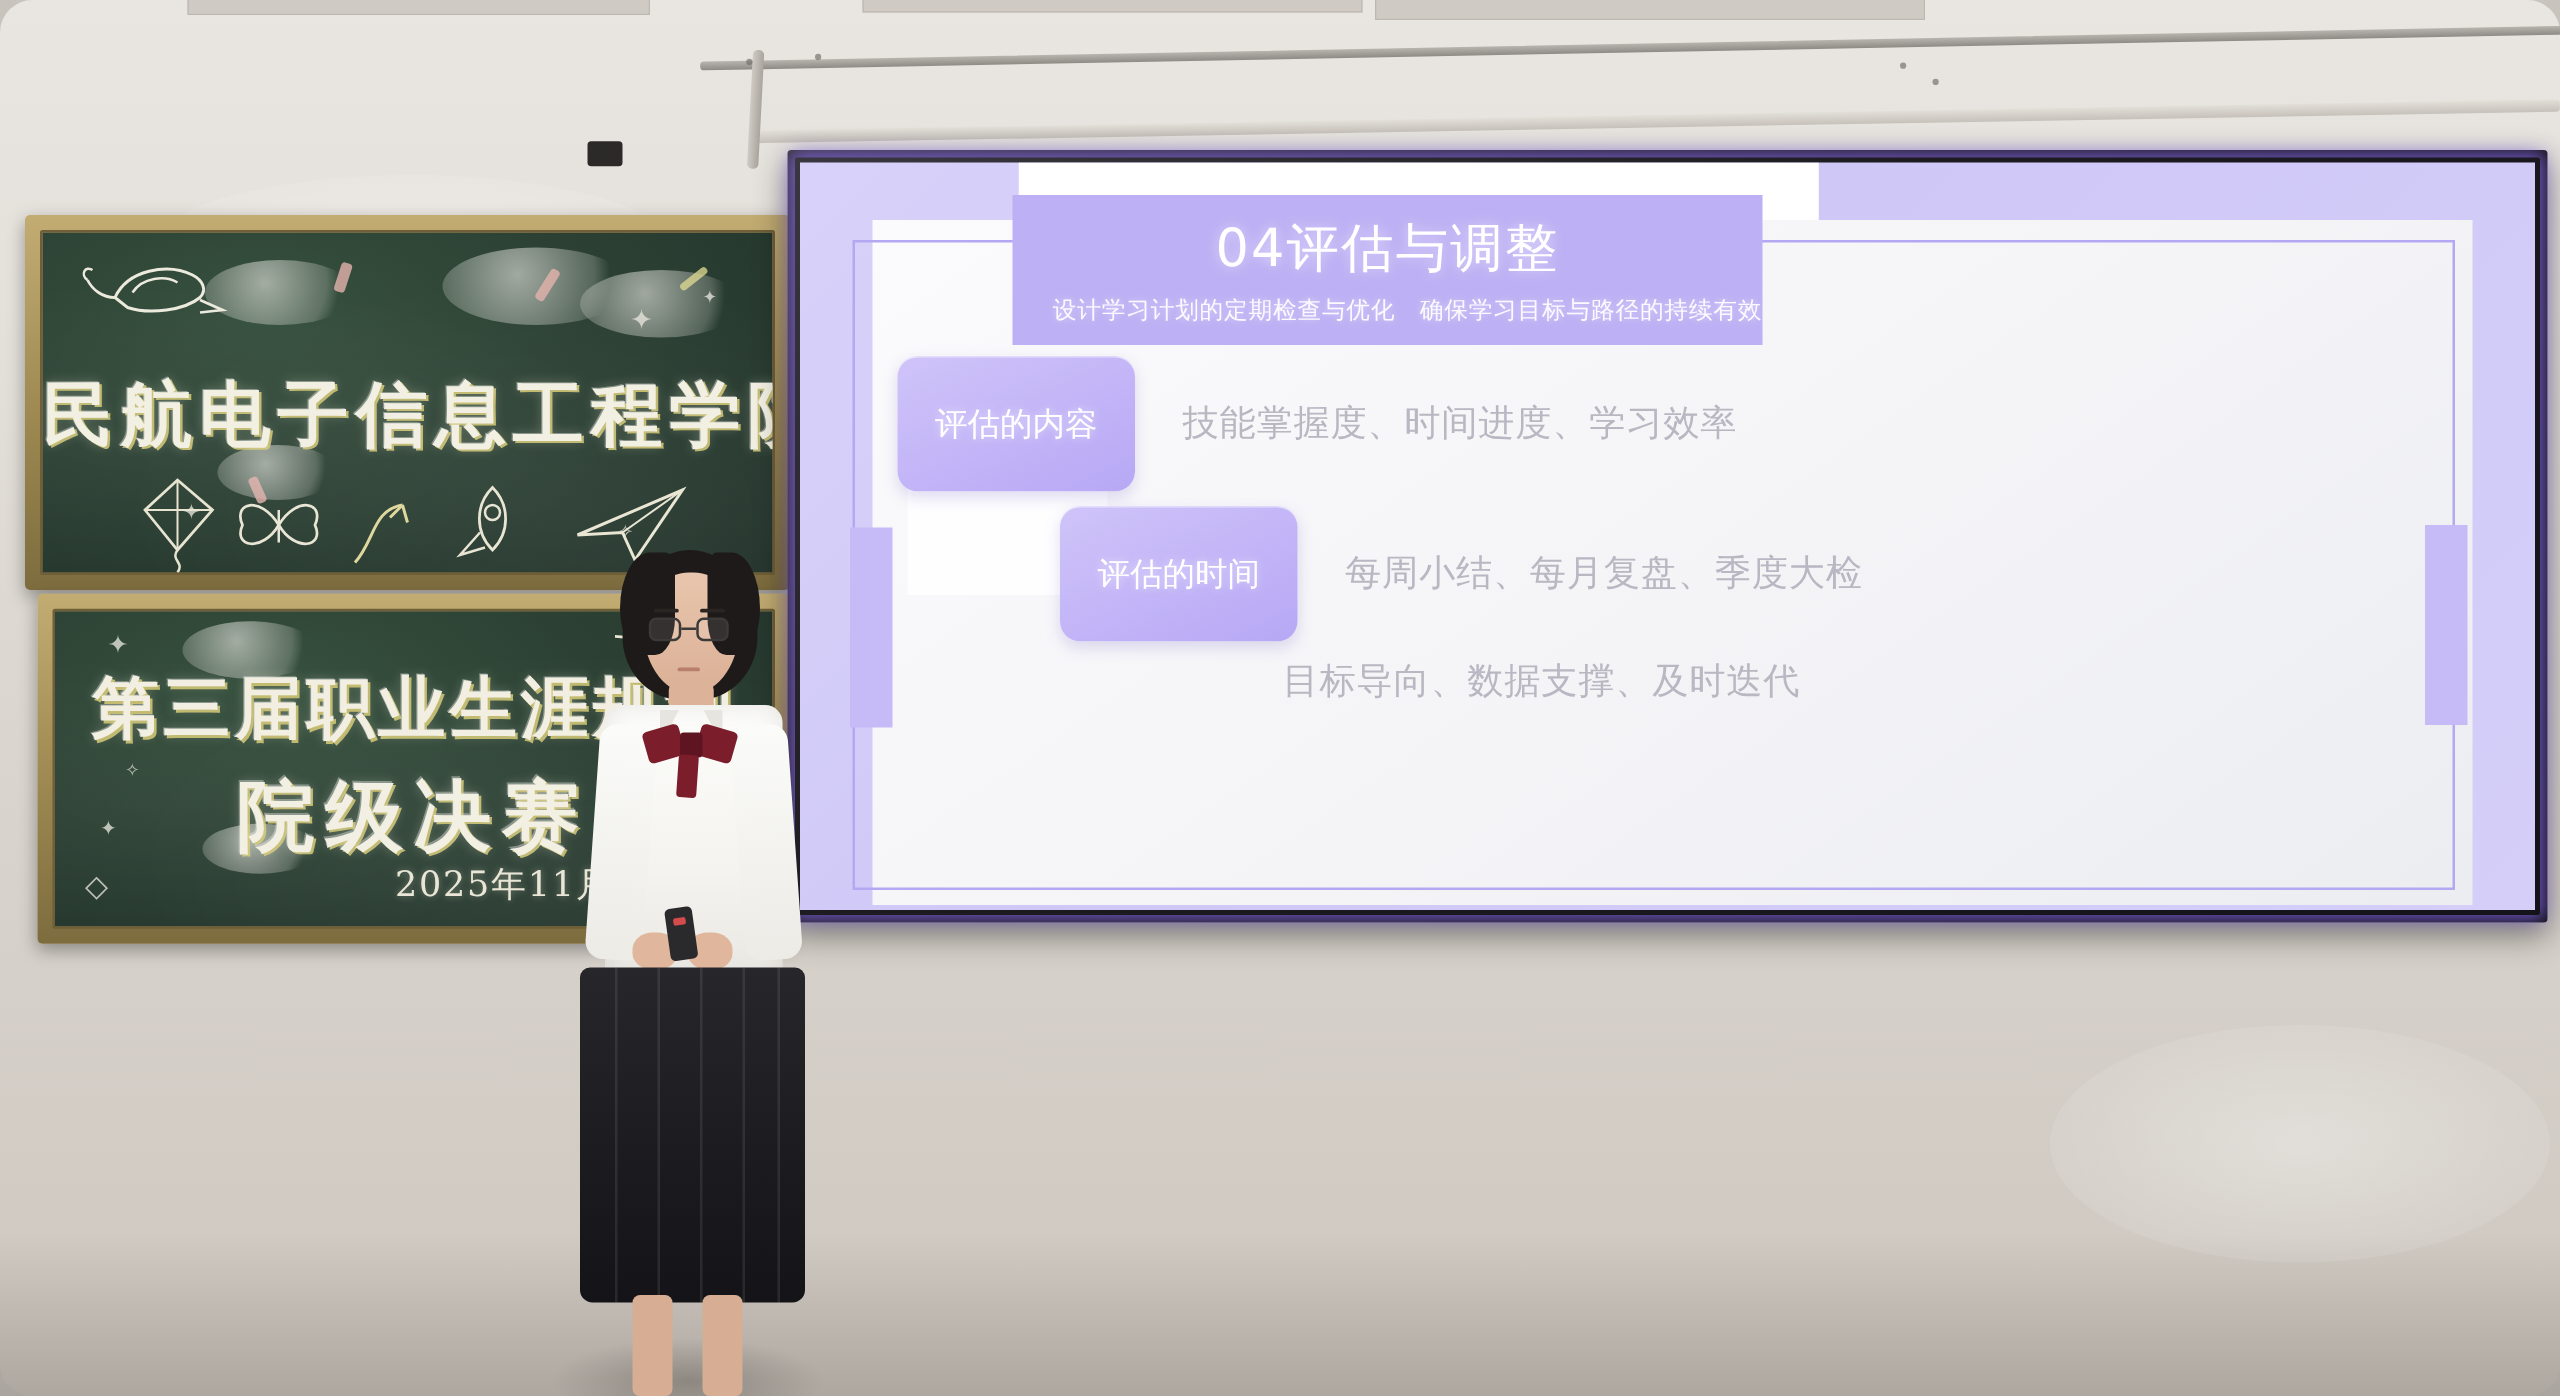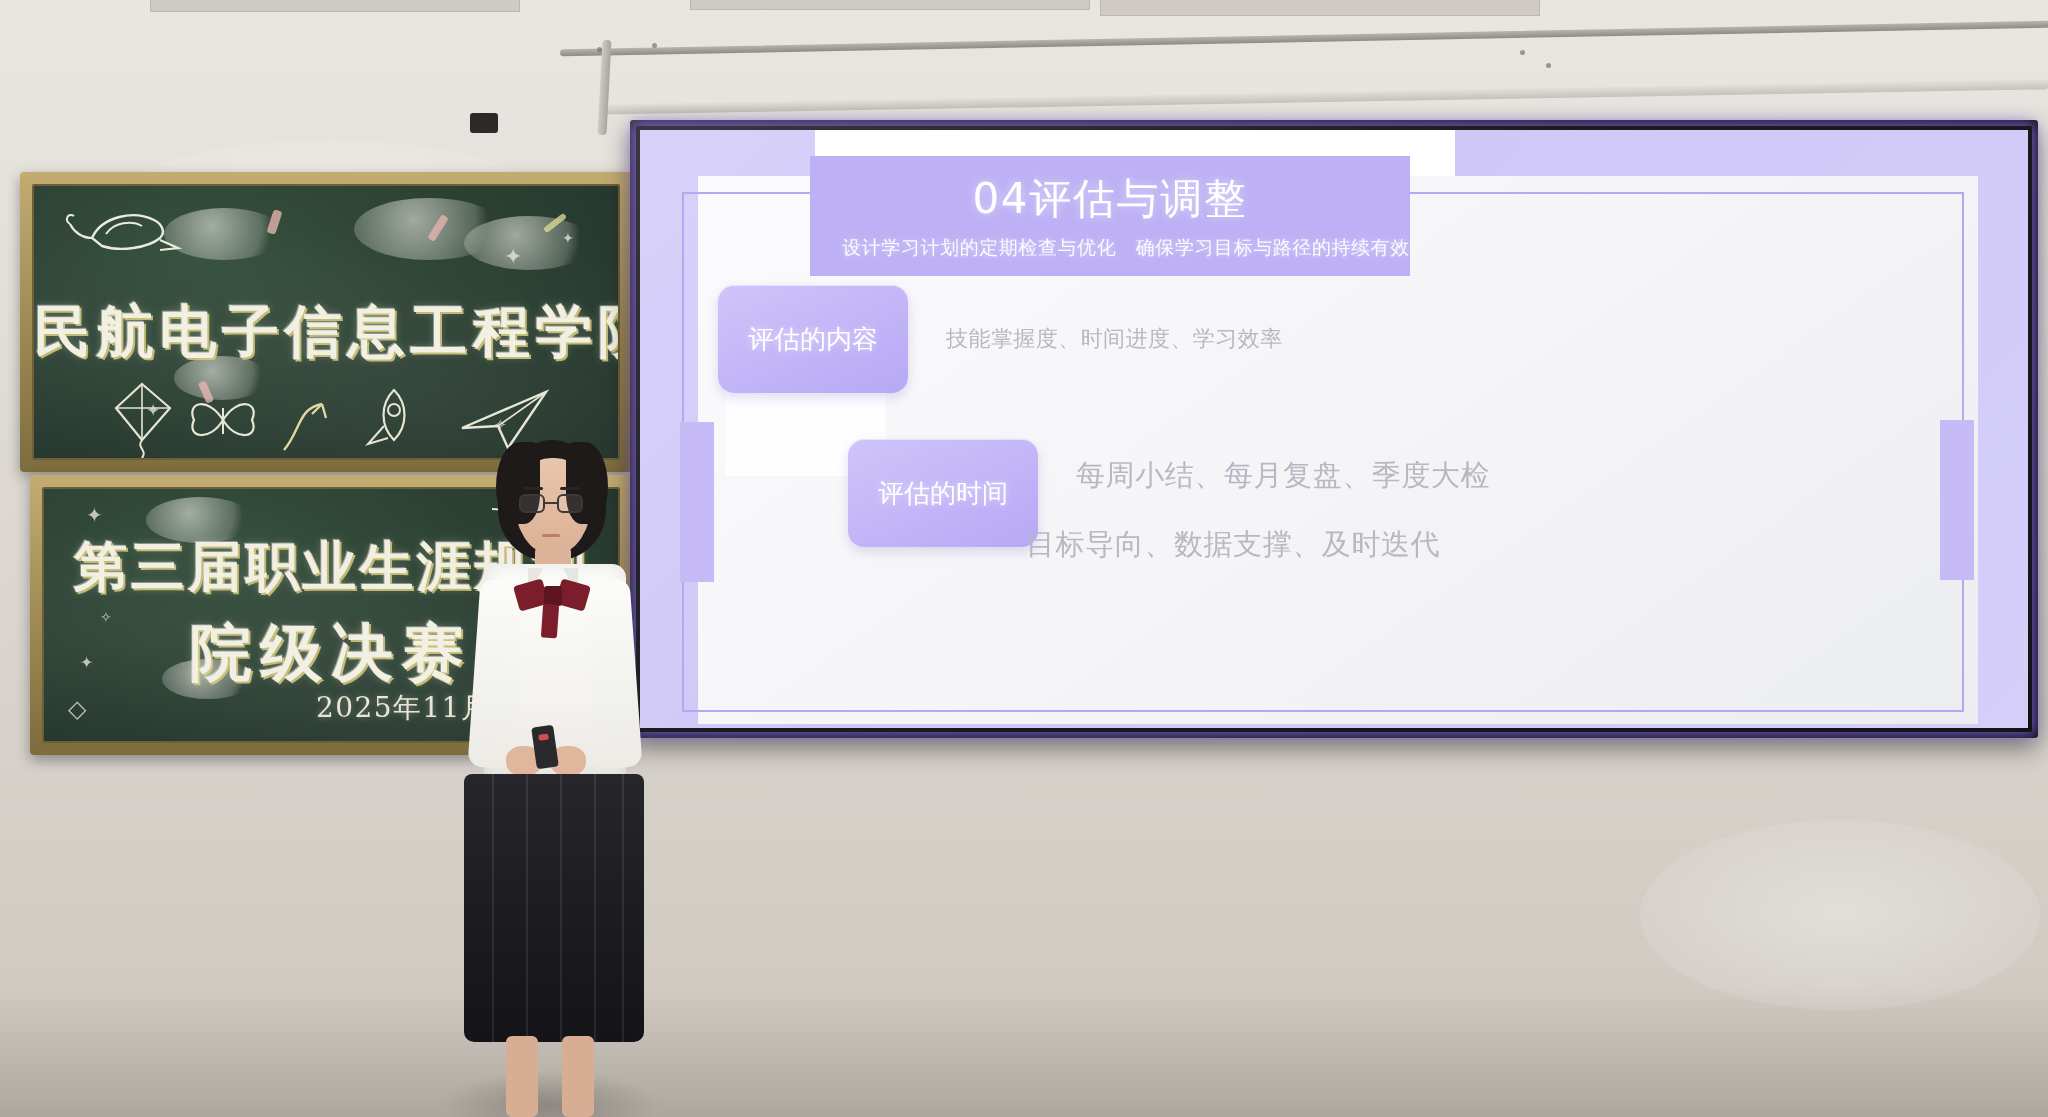"04评估与调整" #room { border-radius: none -> 26px }
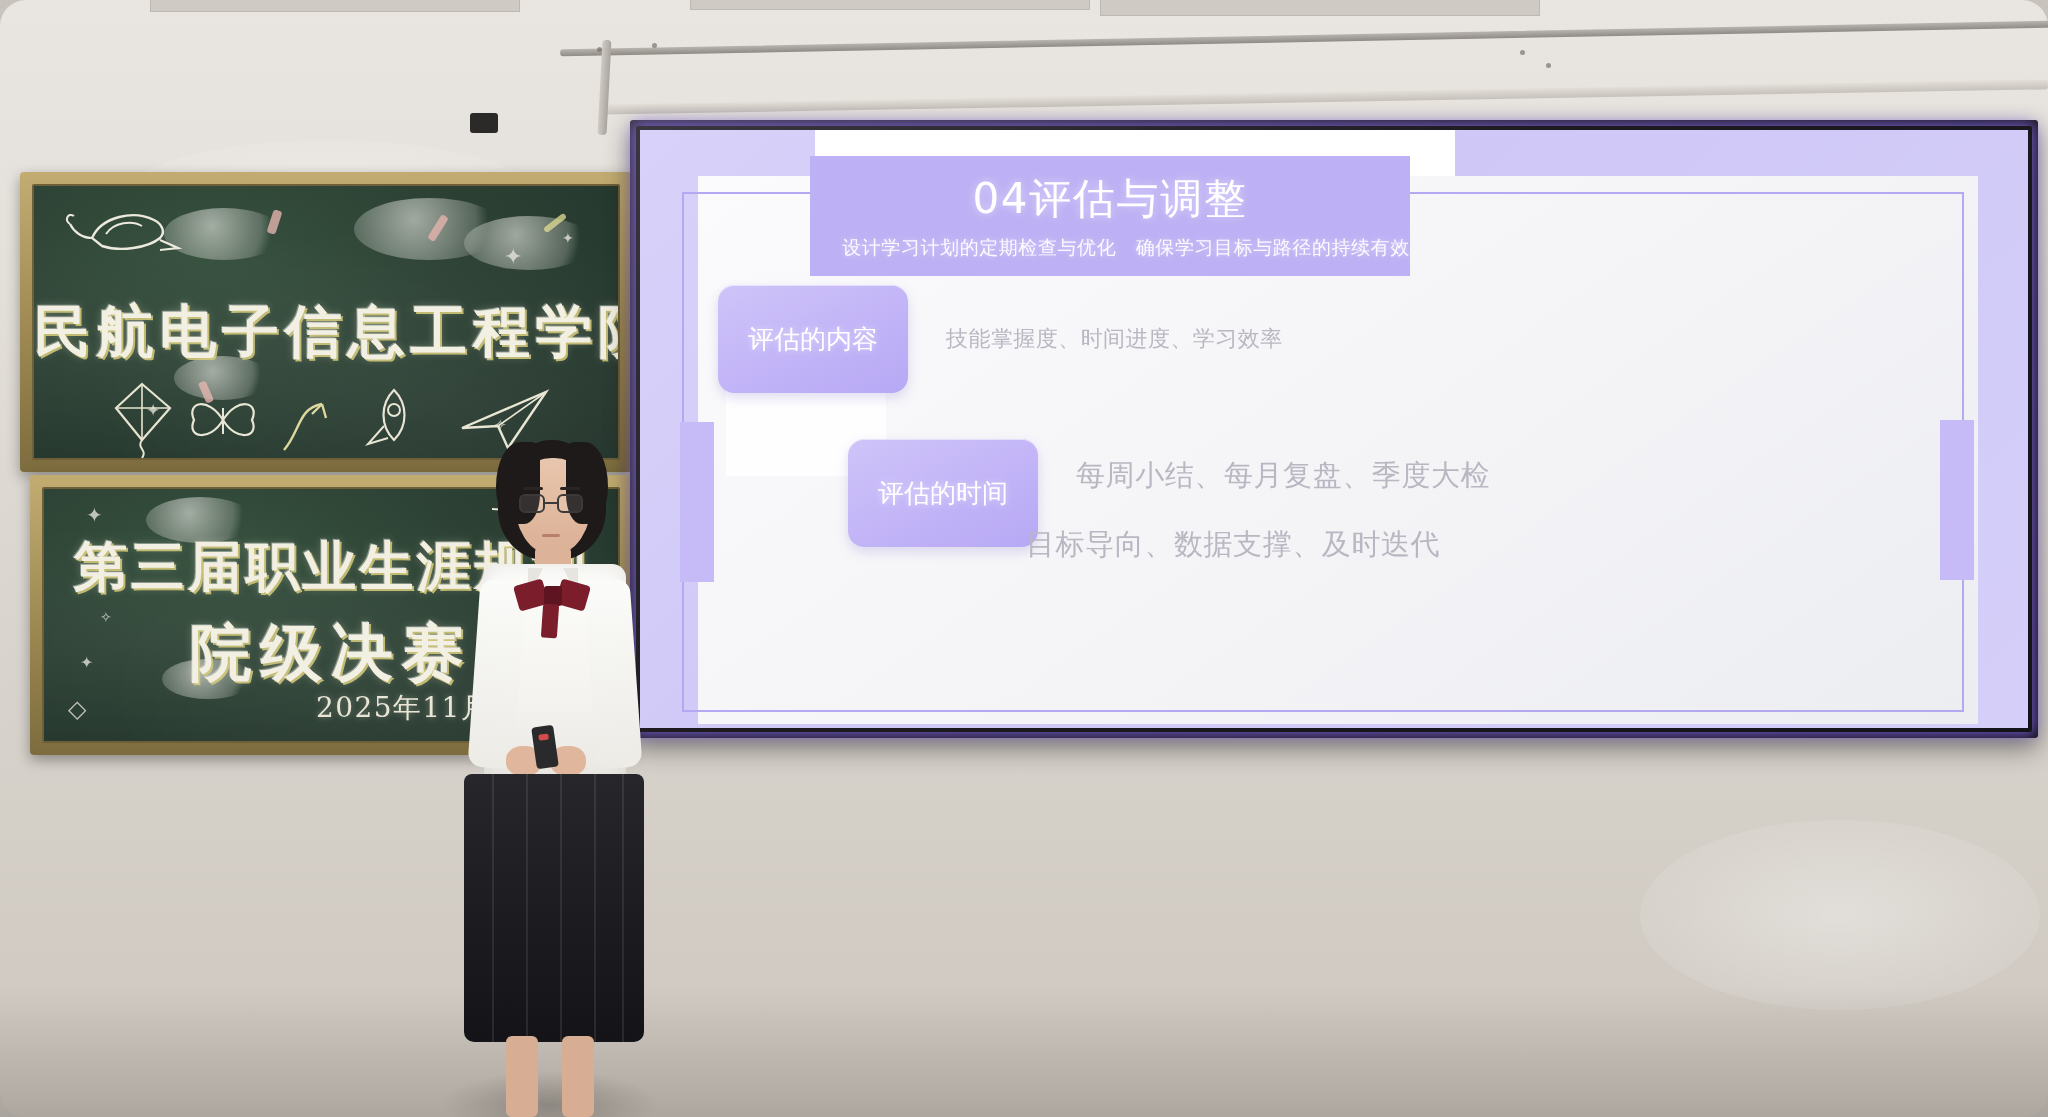"技能掌握度、时间进度、学习效率" div.row-text { font-size: 22px -> 29px }
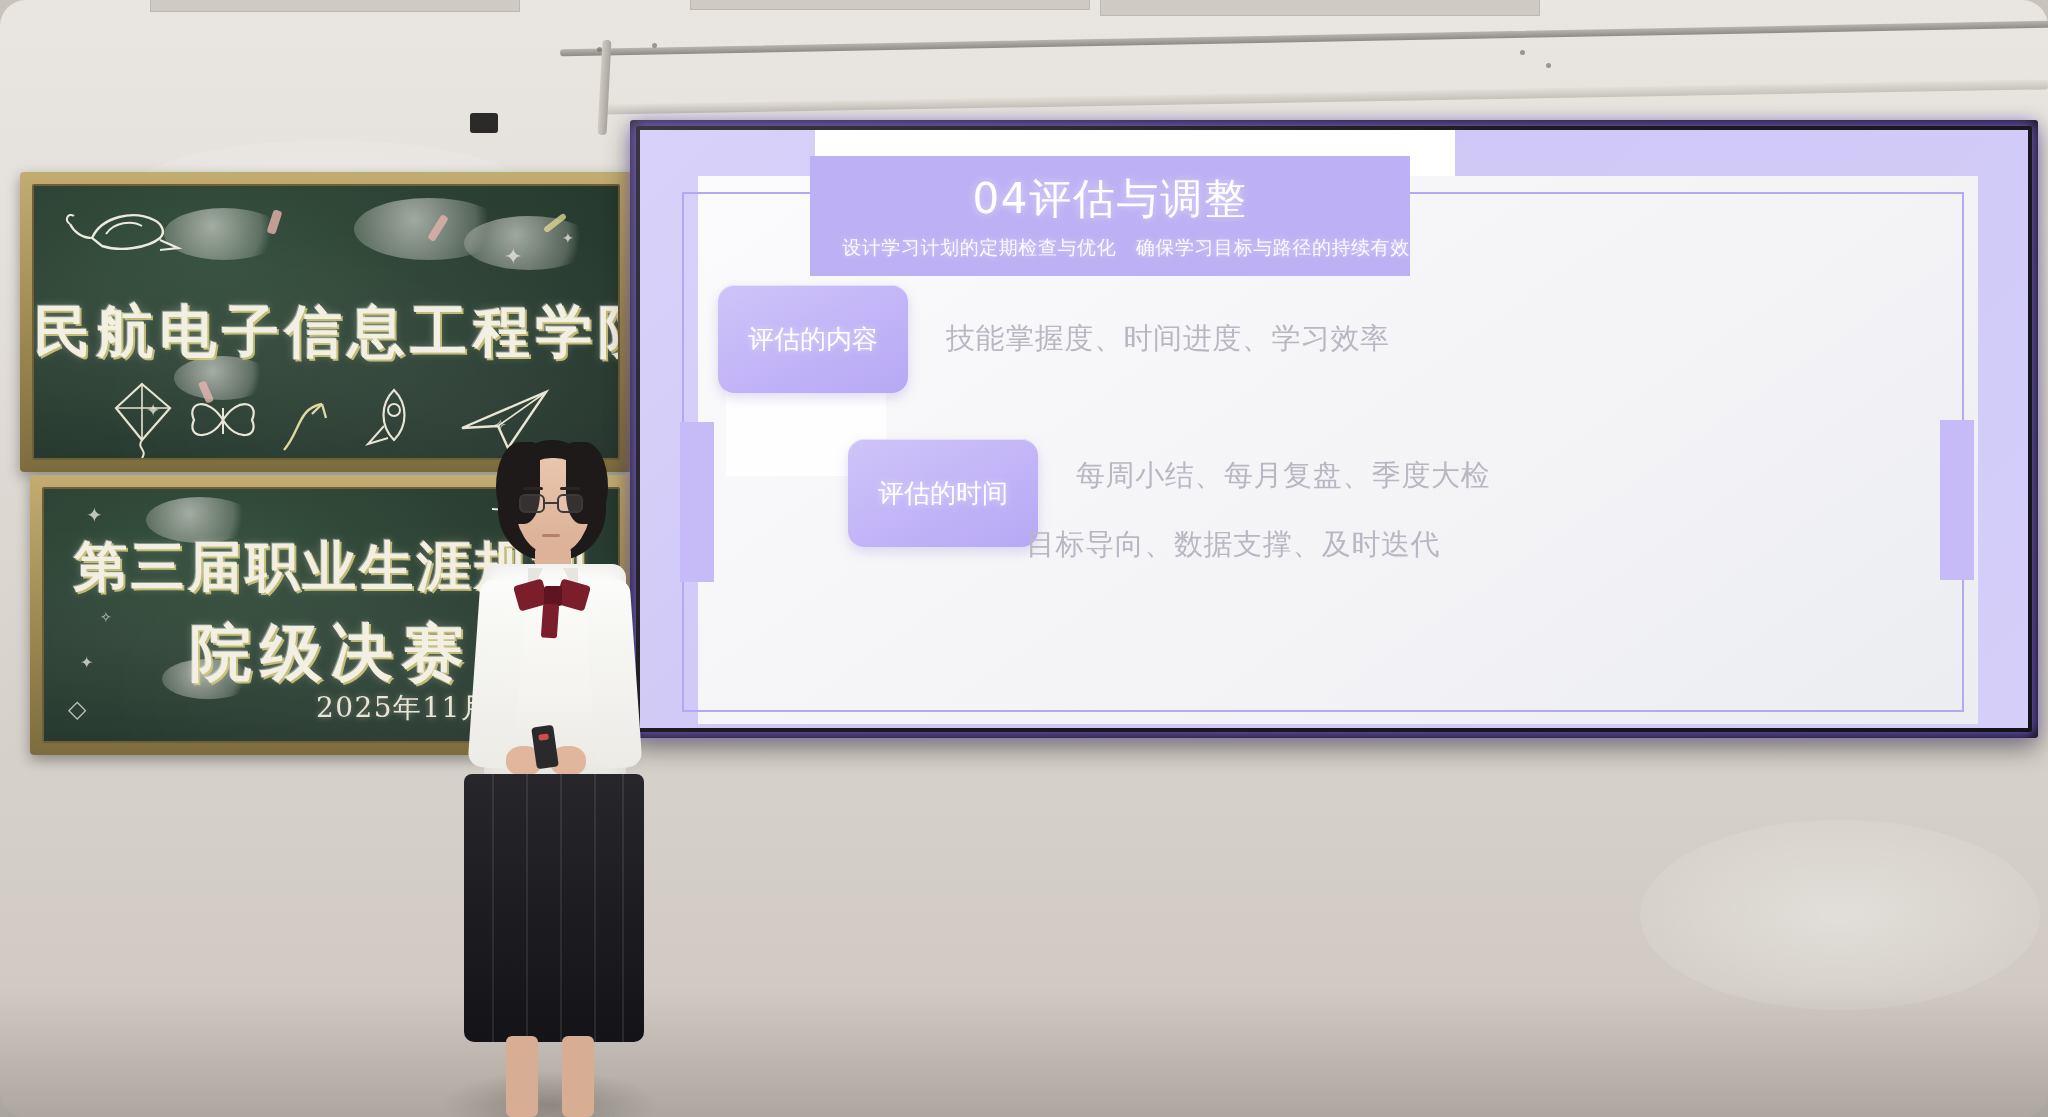"评估的时间" div.row-chip { margin-top: 34px -> none }
